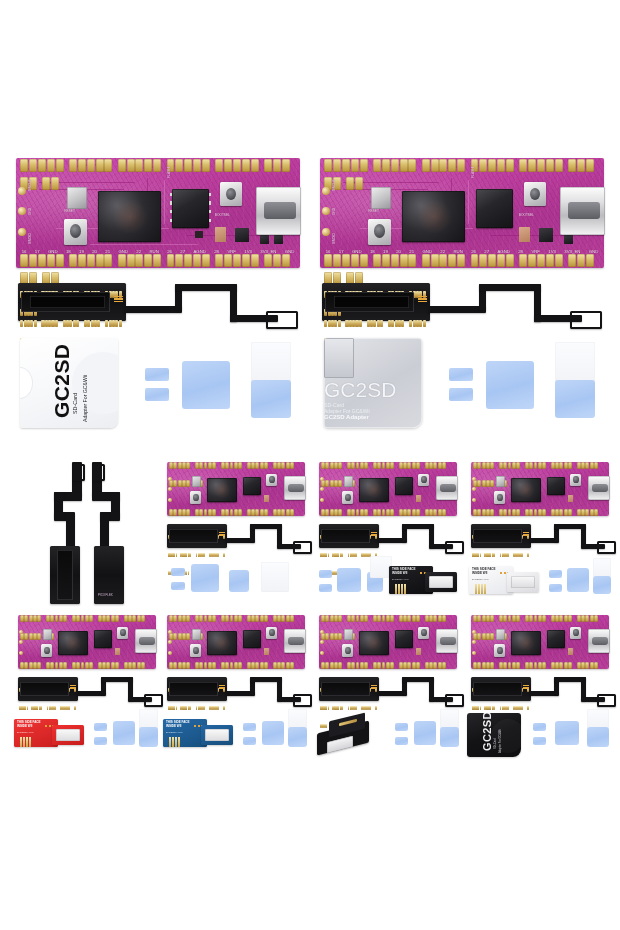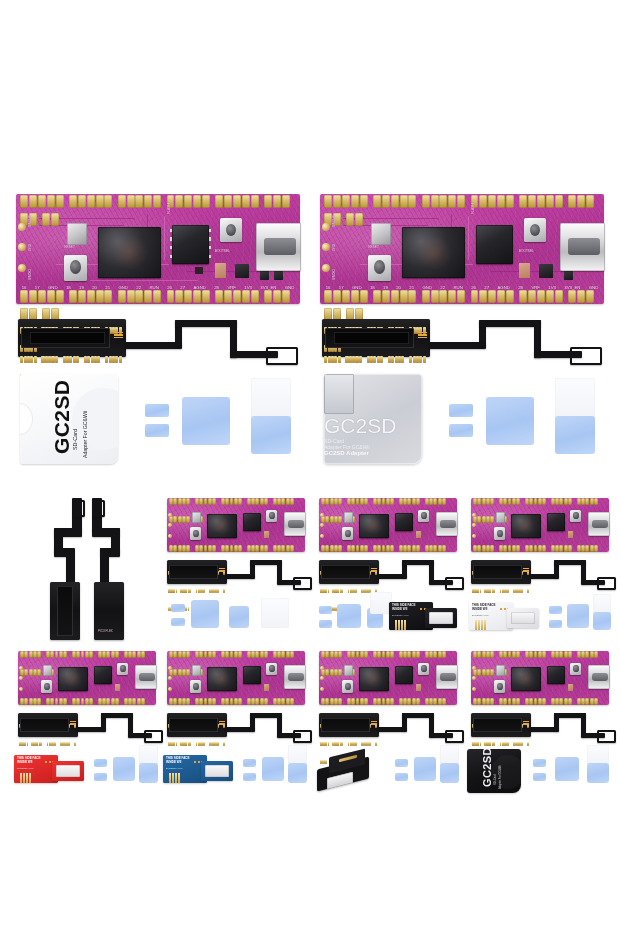"GC2SD" .kit { margin-top: 36px -> none }
